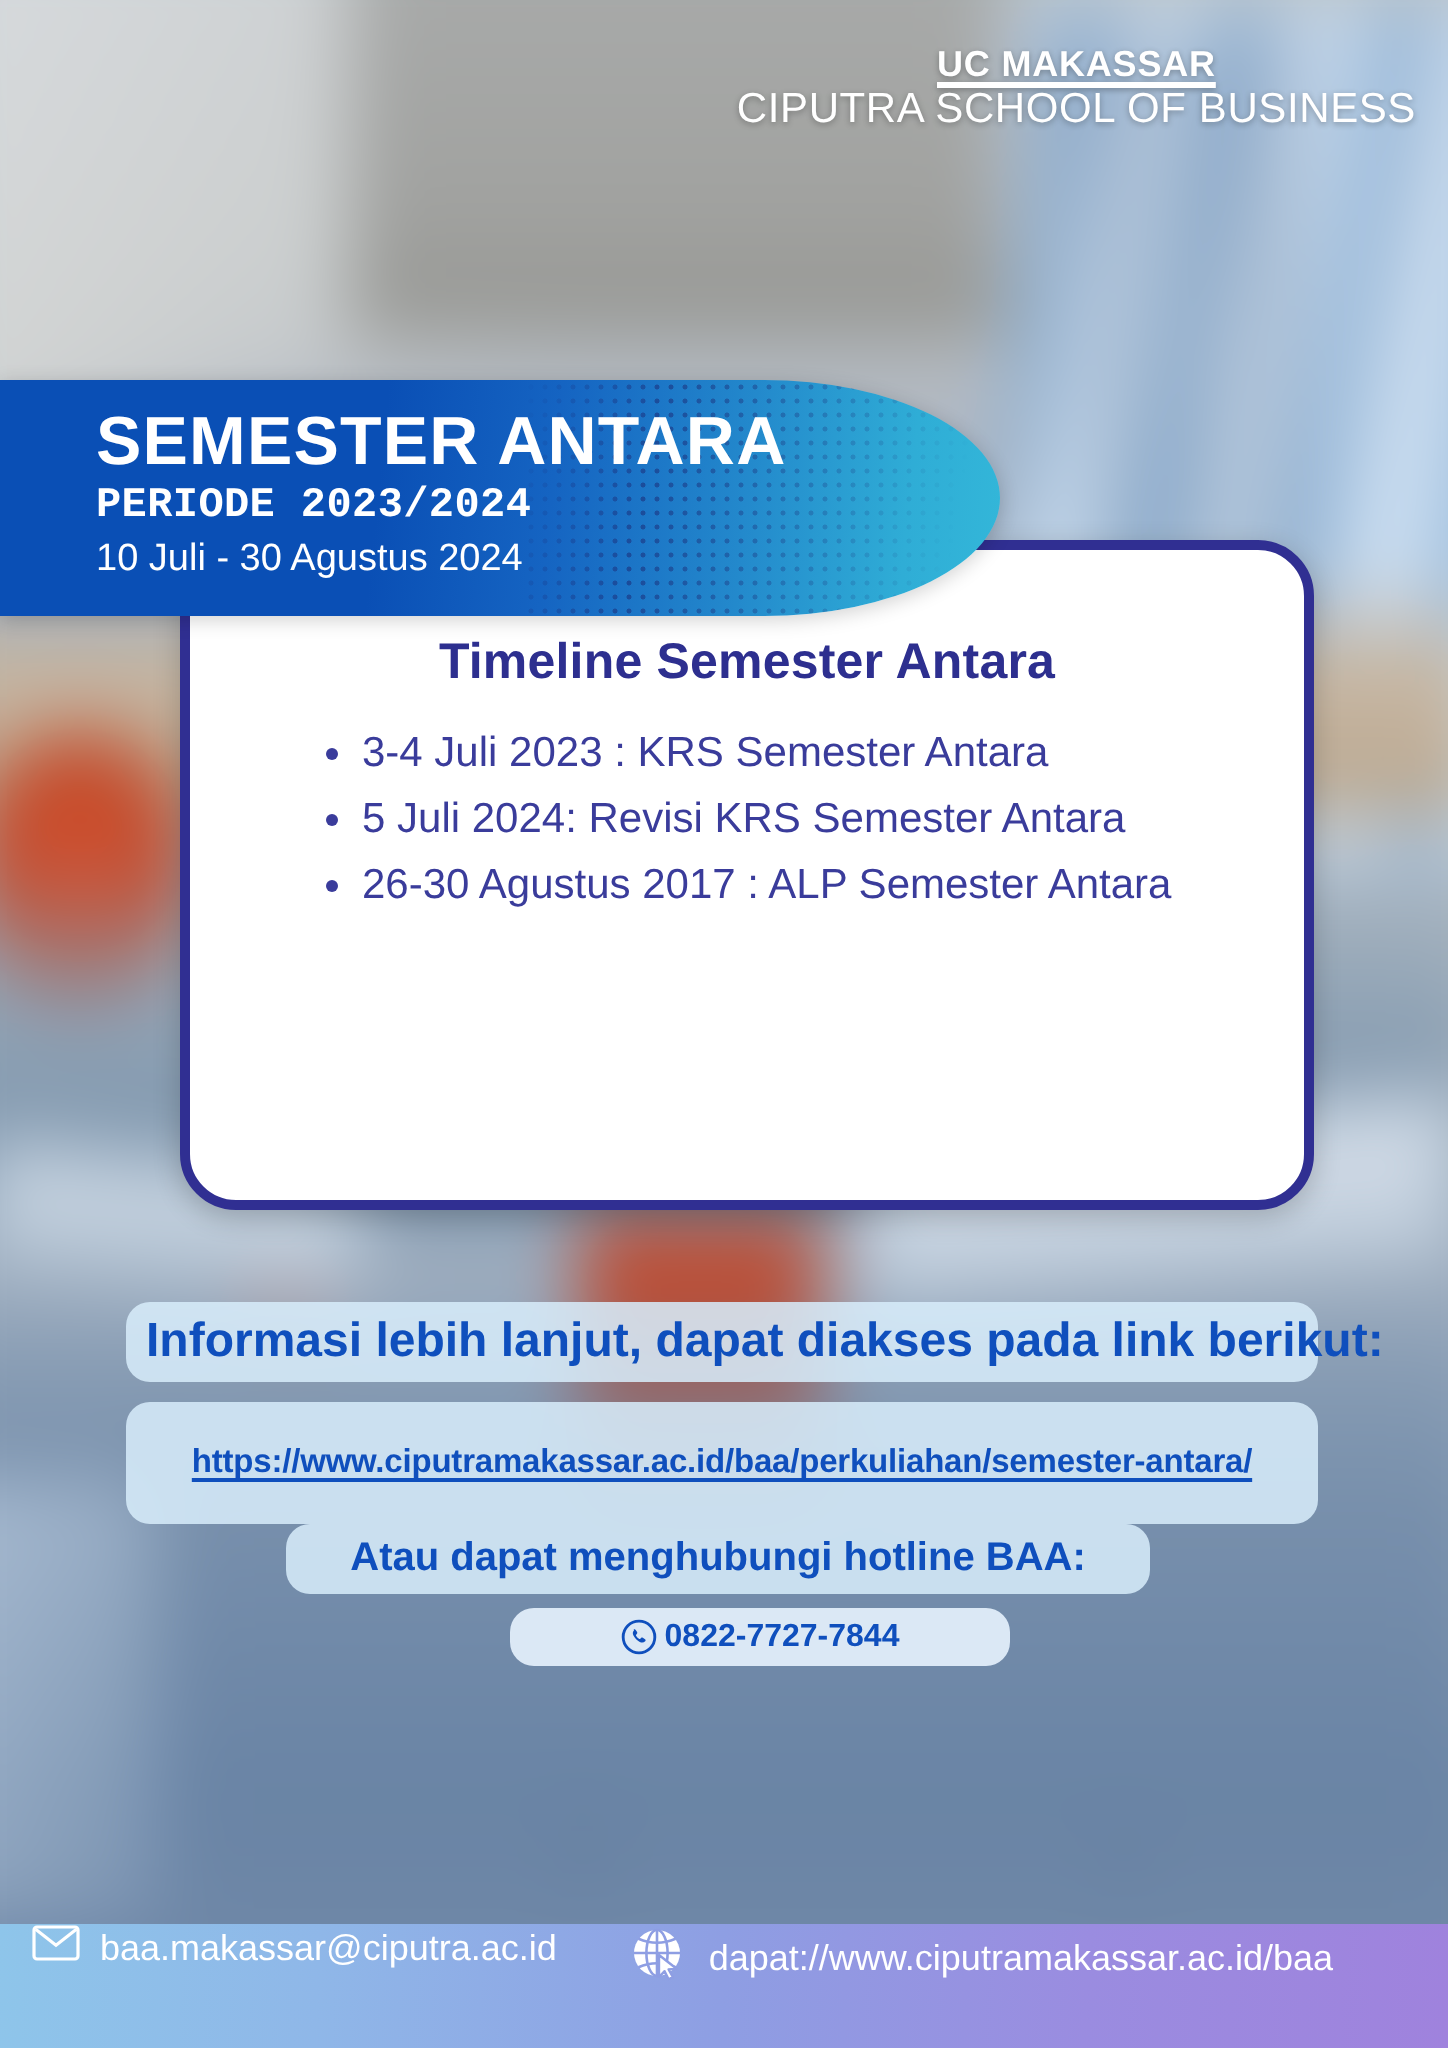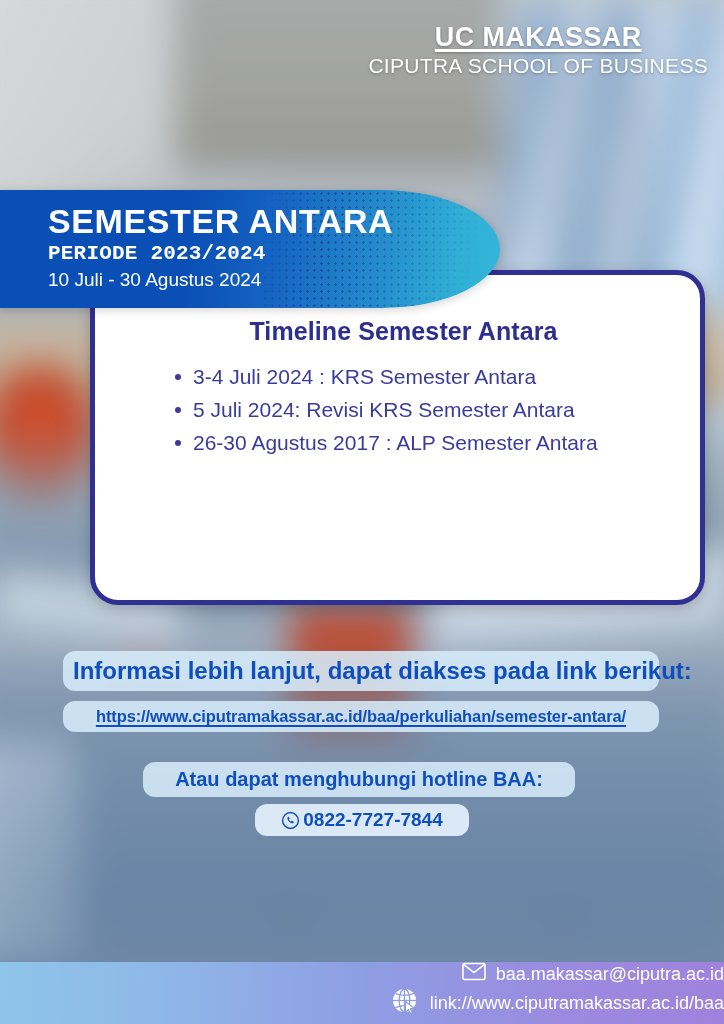"UC MAKASSAR" .header .line1 { font-size: 27px -> 18px }
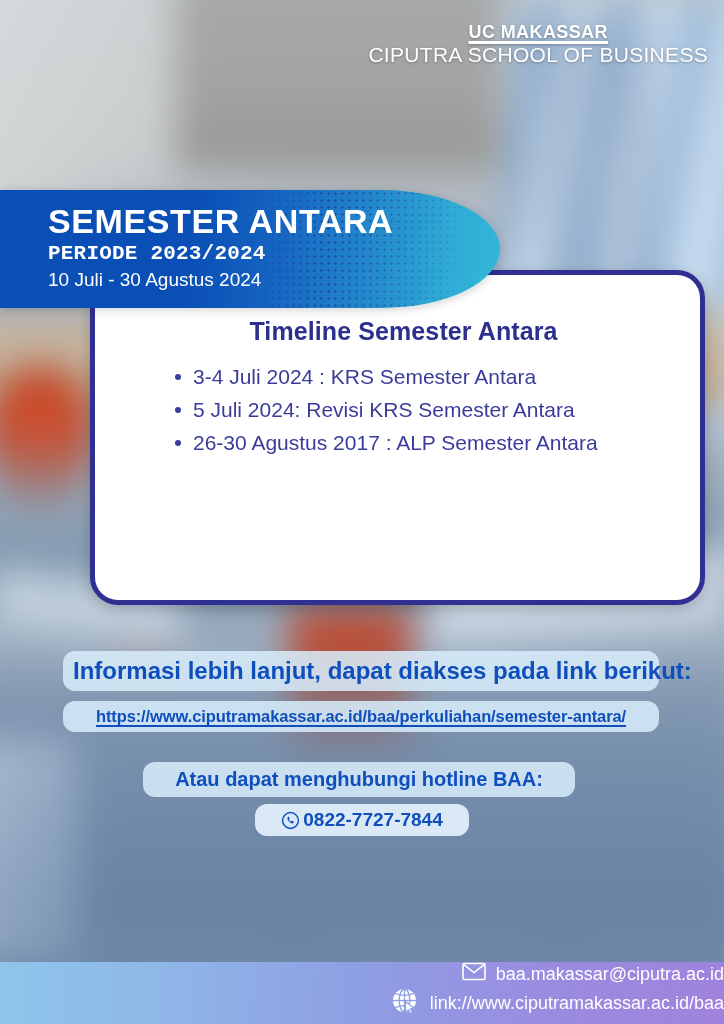"Timeline Semester Antara" .card { padding-left: 12px -> none; width: 615px -> 567px }
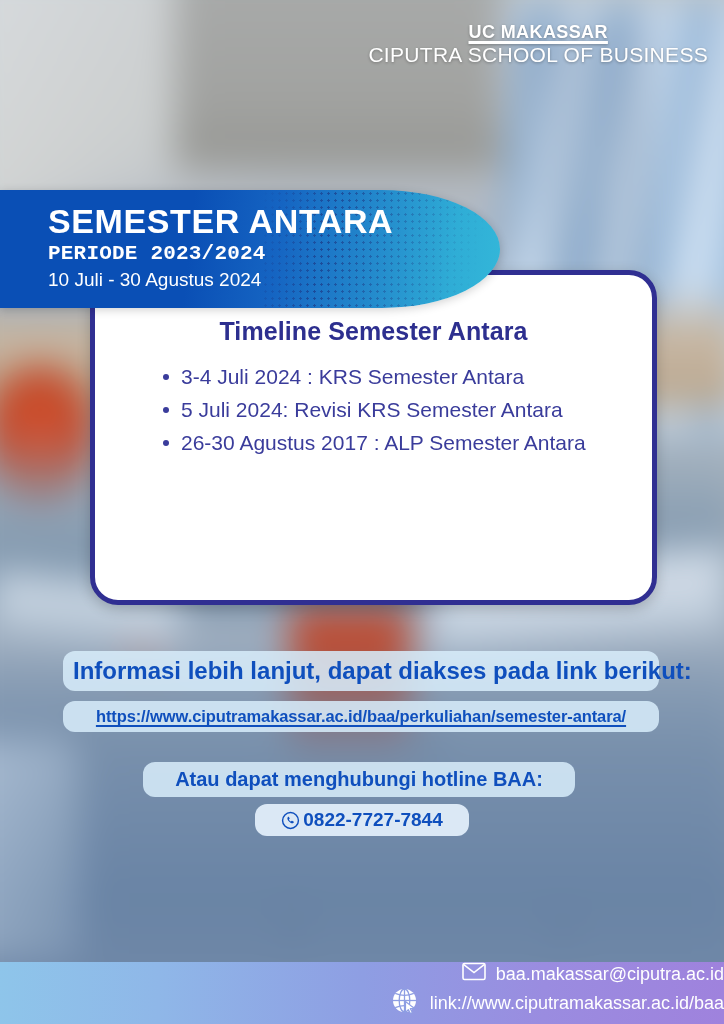"3-4 Juli 2024 : KRS" li { text: 2024 -> 2023 }
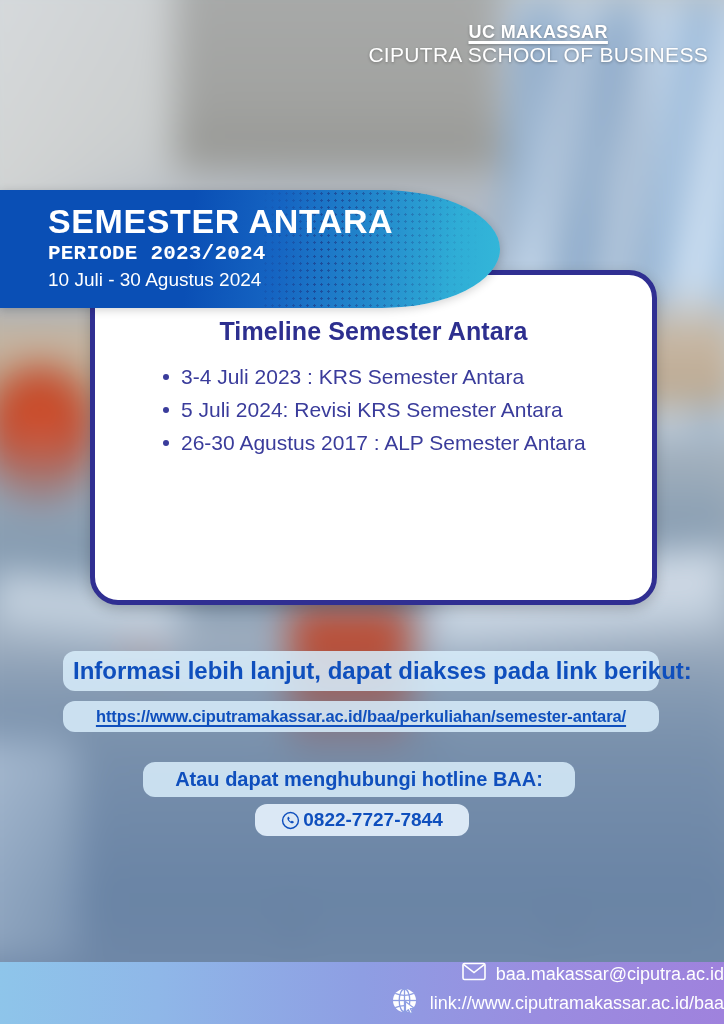"https://www.ciputramakassar.ac.id/baa/pe" .pill-link { padding: 6px 10px -> 21px 10px }
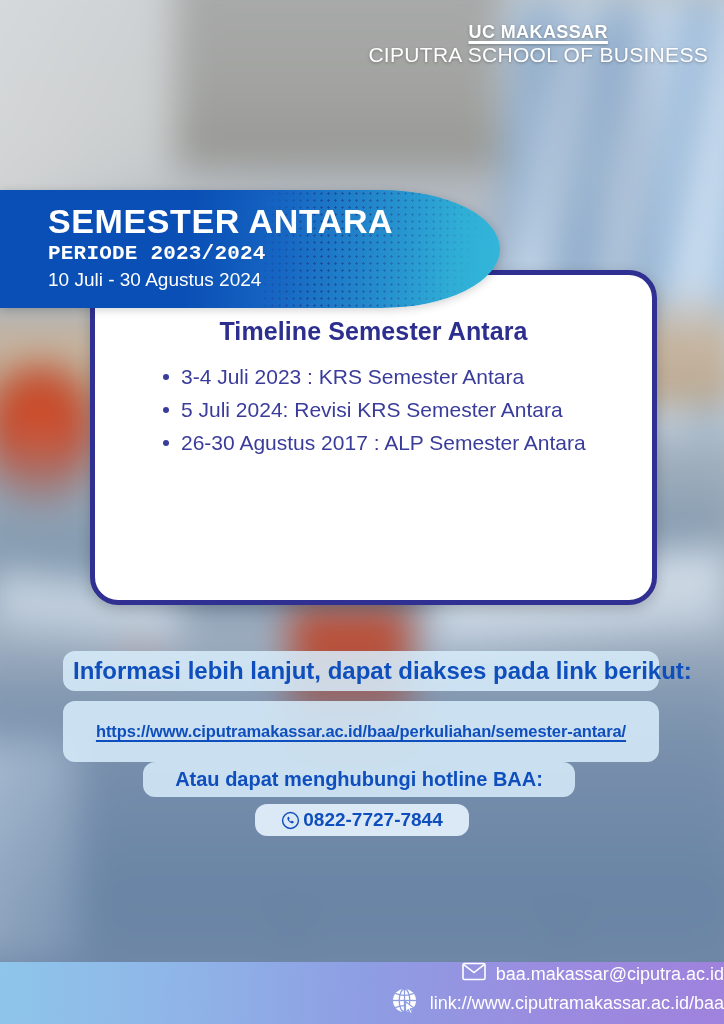"0822-7727-7844" .pill-phone { font-size: 19px -> 16px; width: 214px -> 250px }
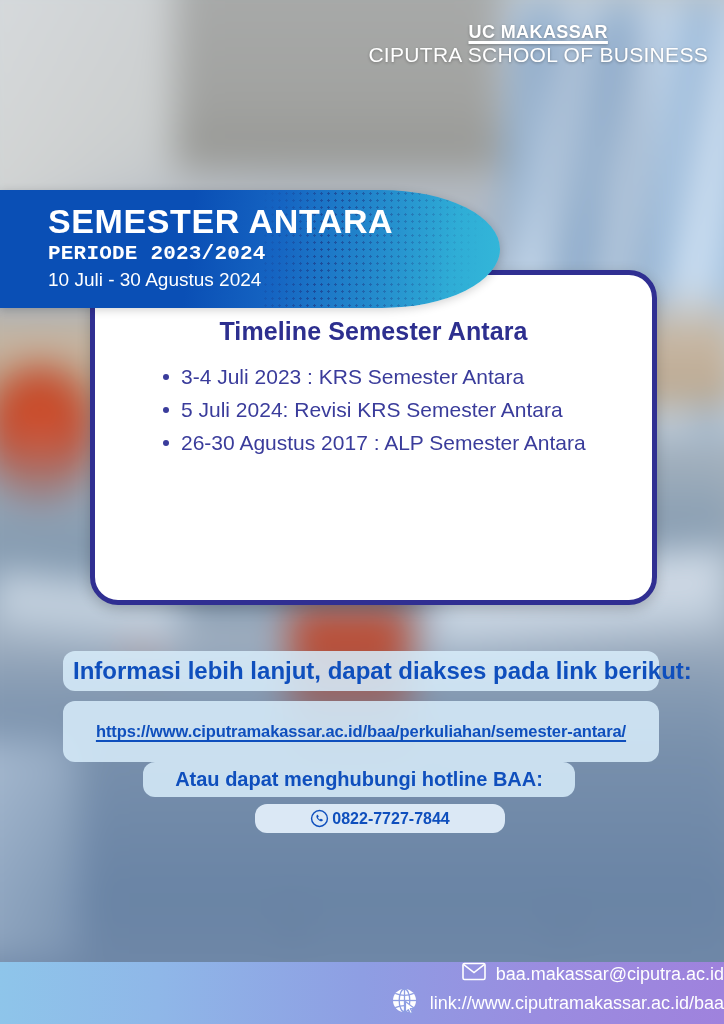"baa.makassar@ciputra.ac.id" .footer { align-items: flex-end -> flex-start; flex-direction: column -> none }
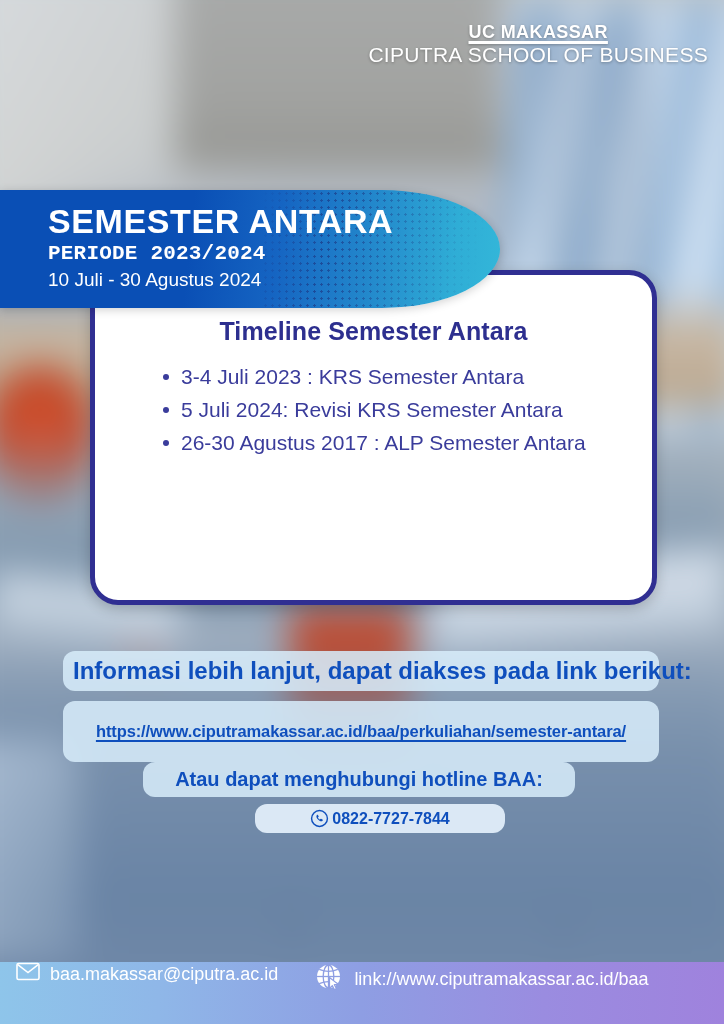"link://www.ciputramakassar.ac.id/baa" span { text: link://www.ciputramakassar.ac.id/baa -> dapat://www.ciputramakassar.ac.id/baa }
